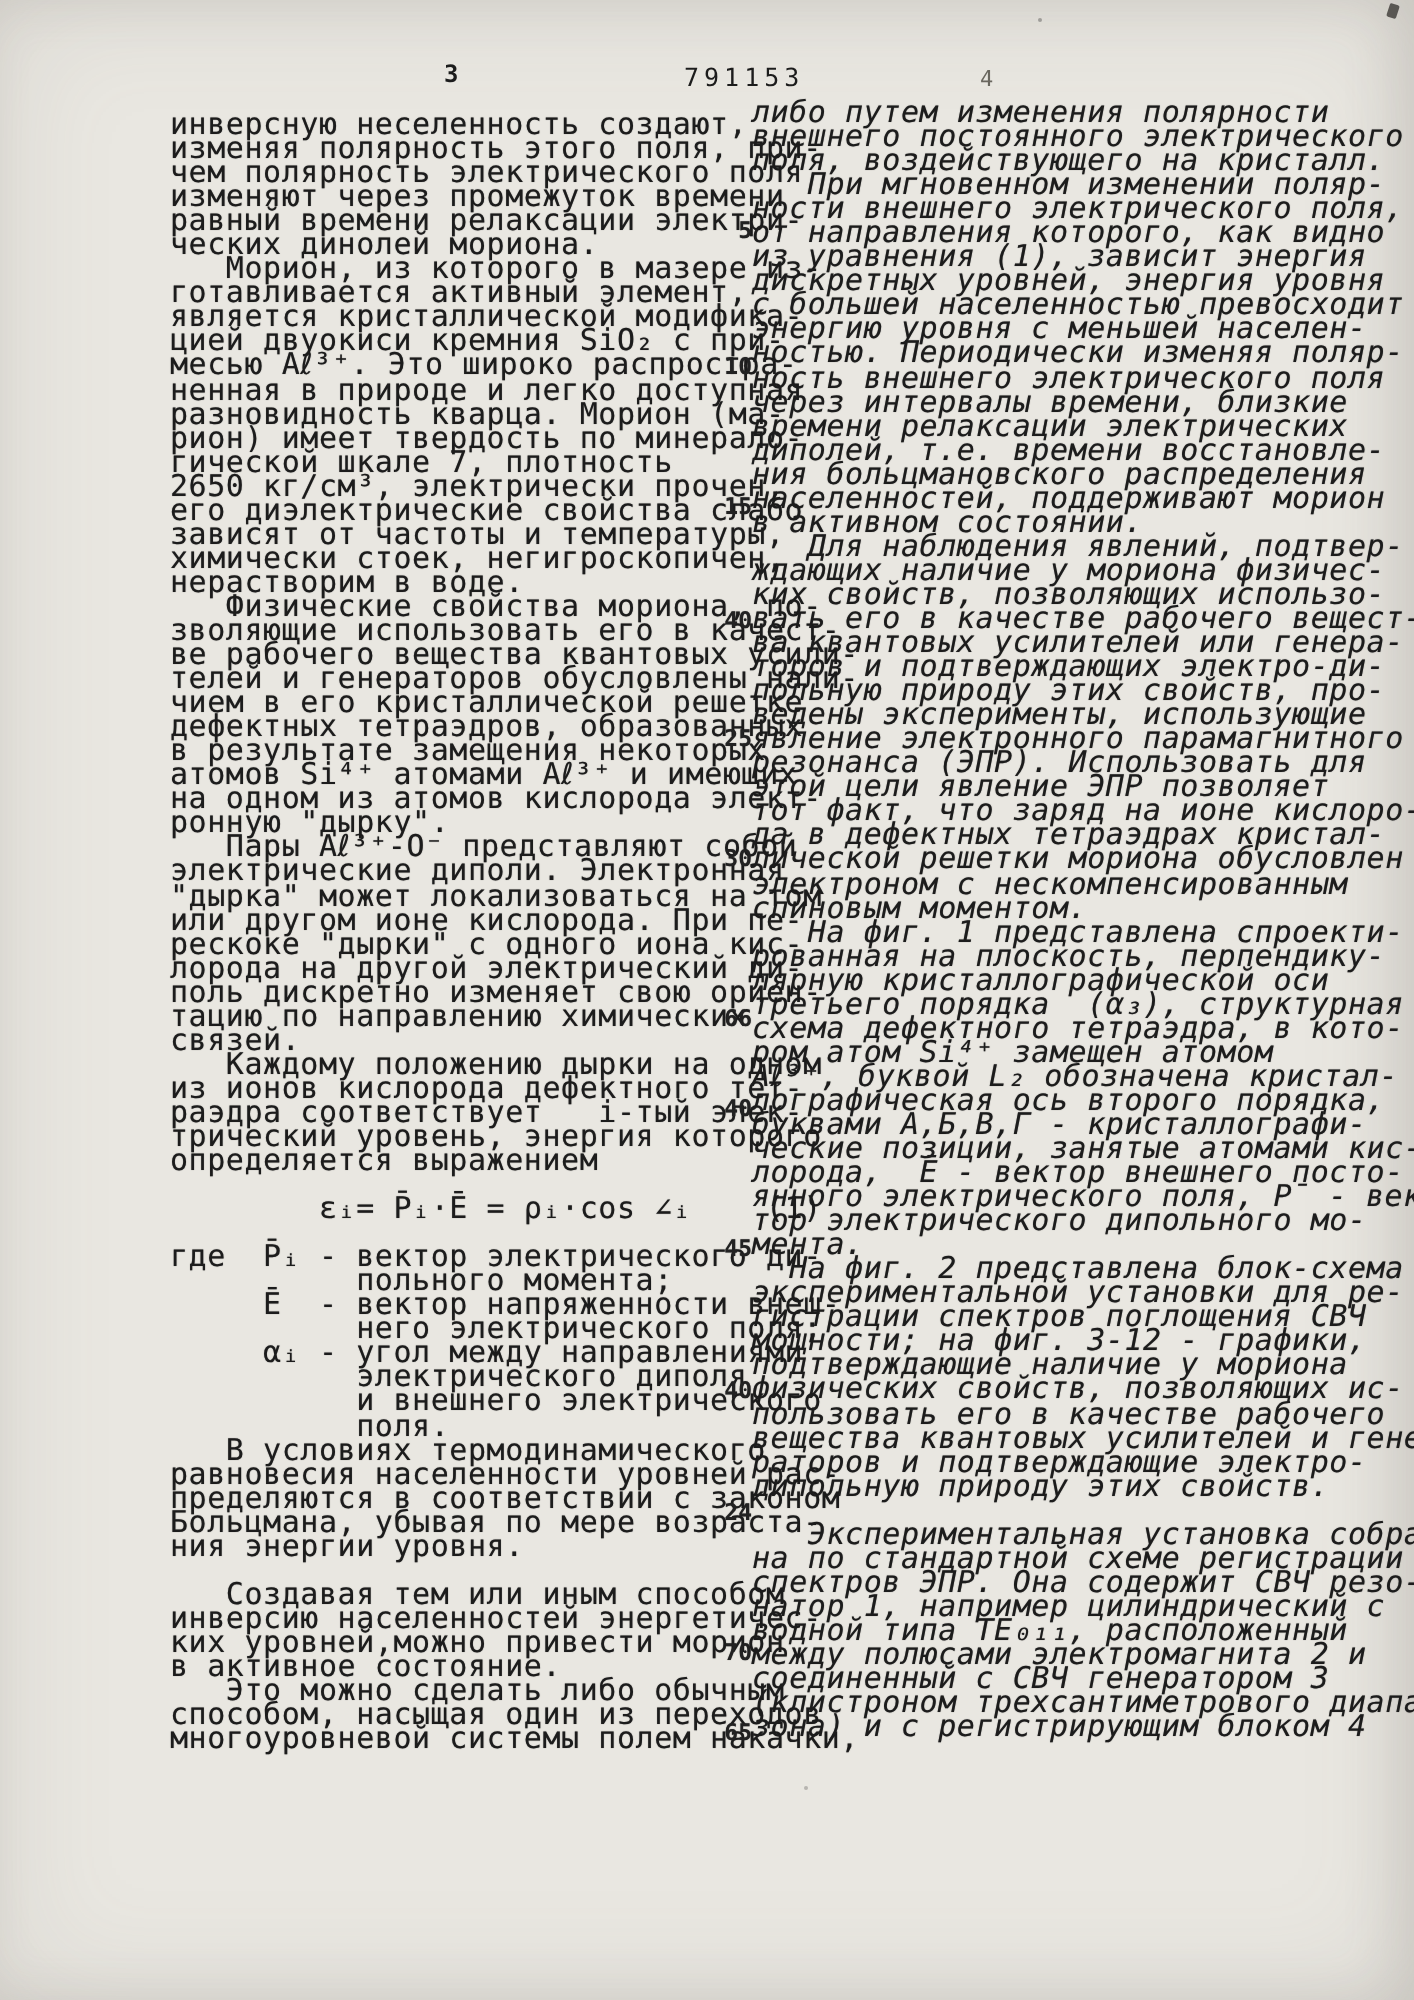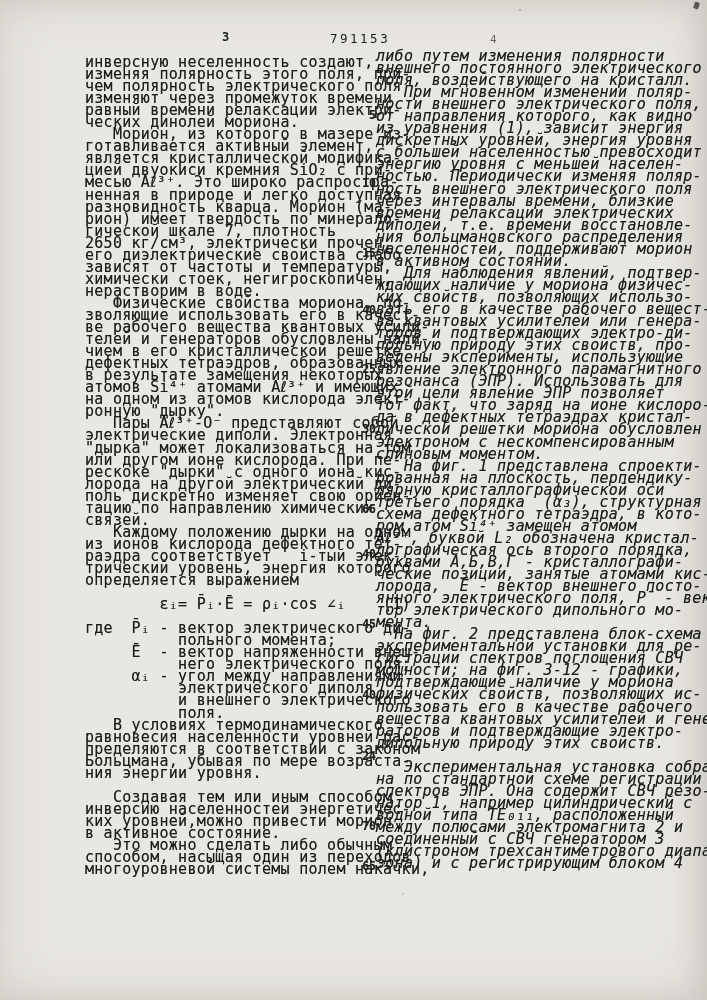"791153" .patno { margin-left: none -> 12px }
